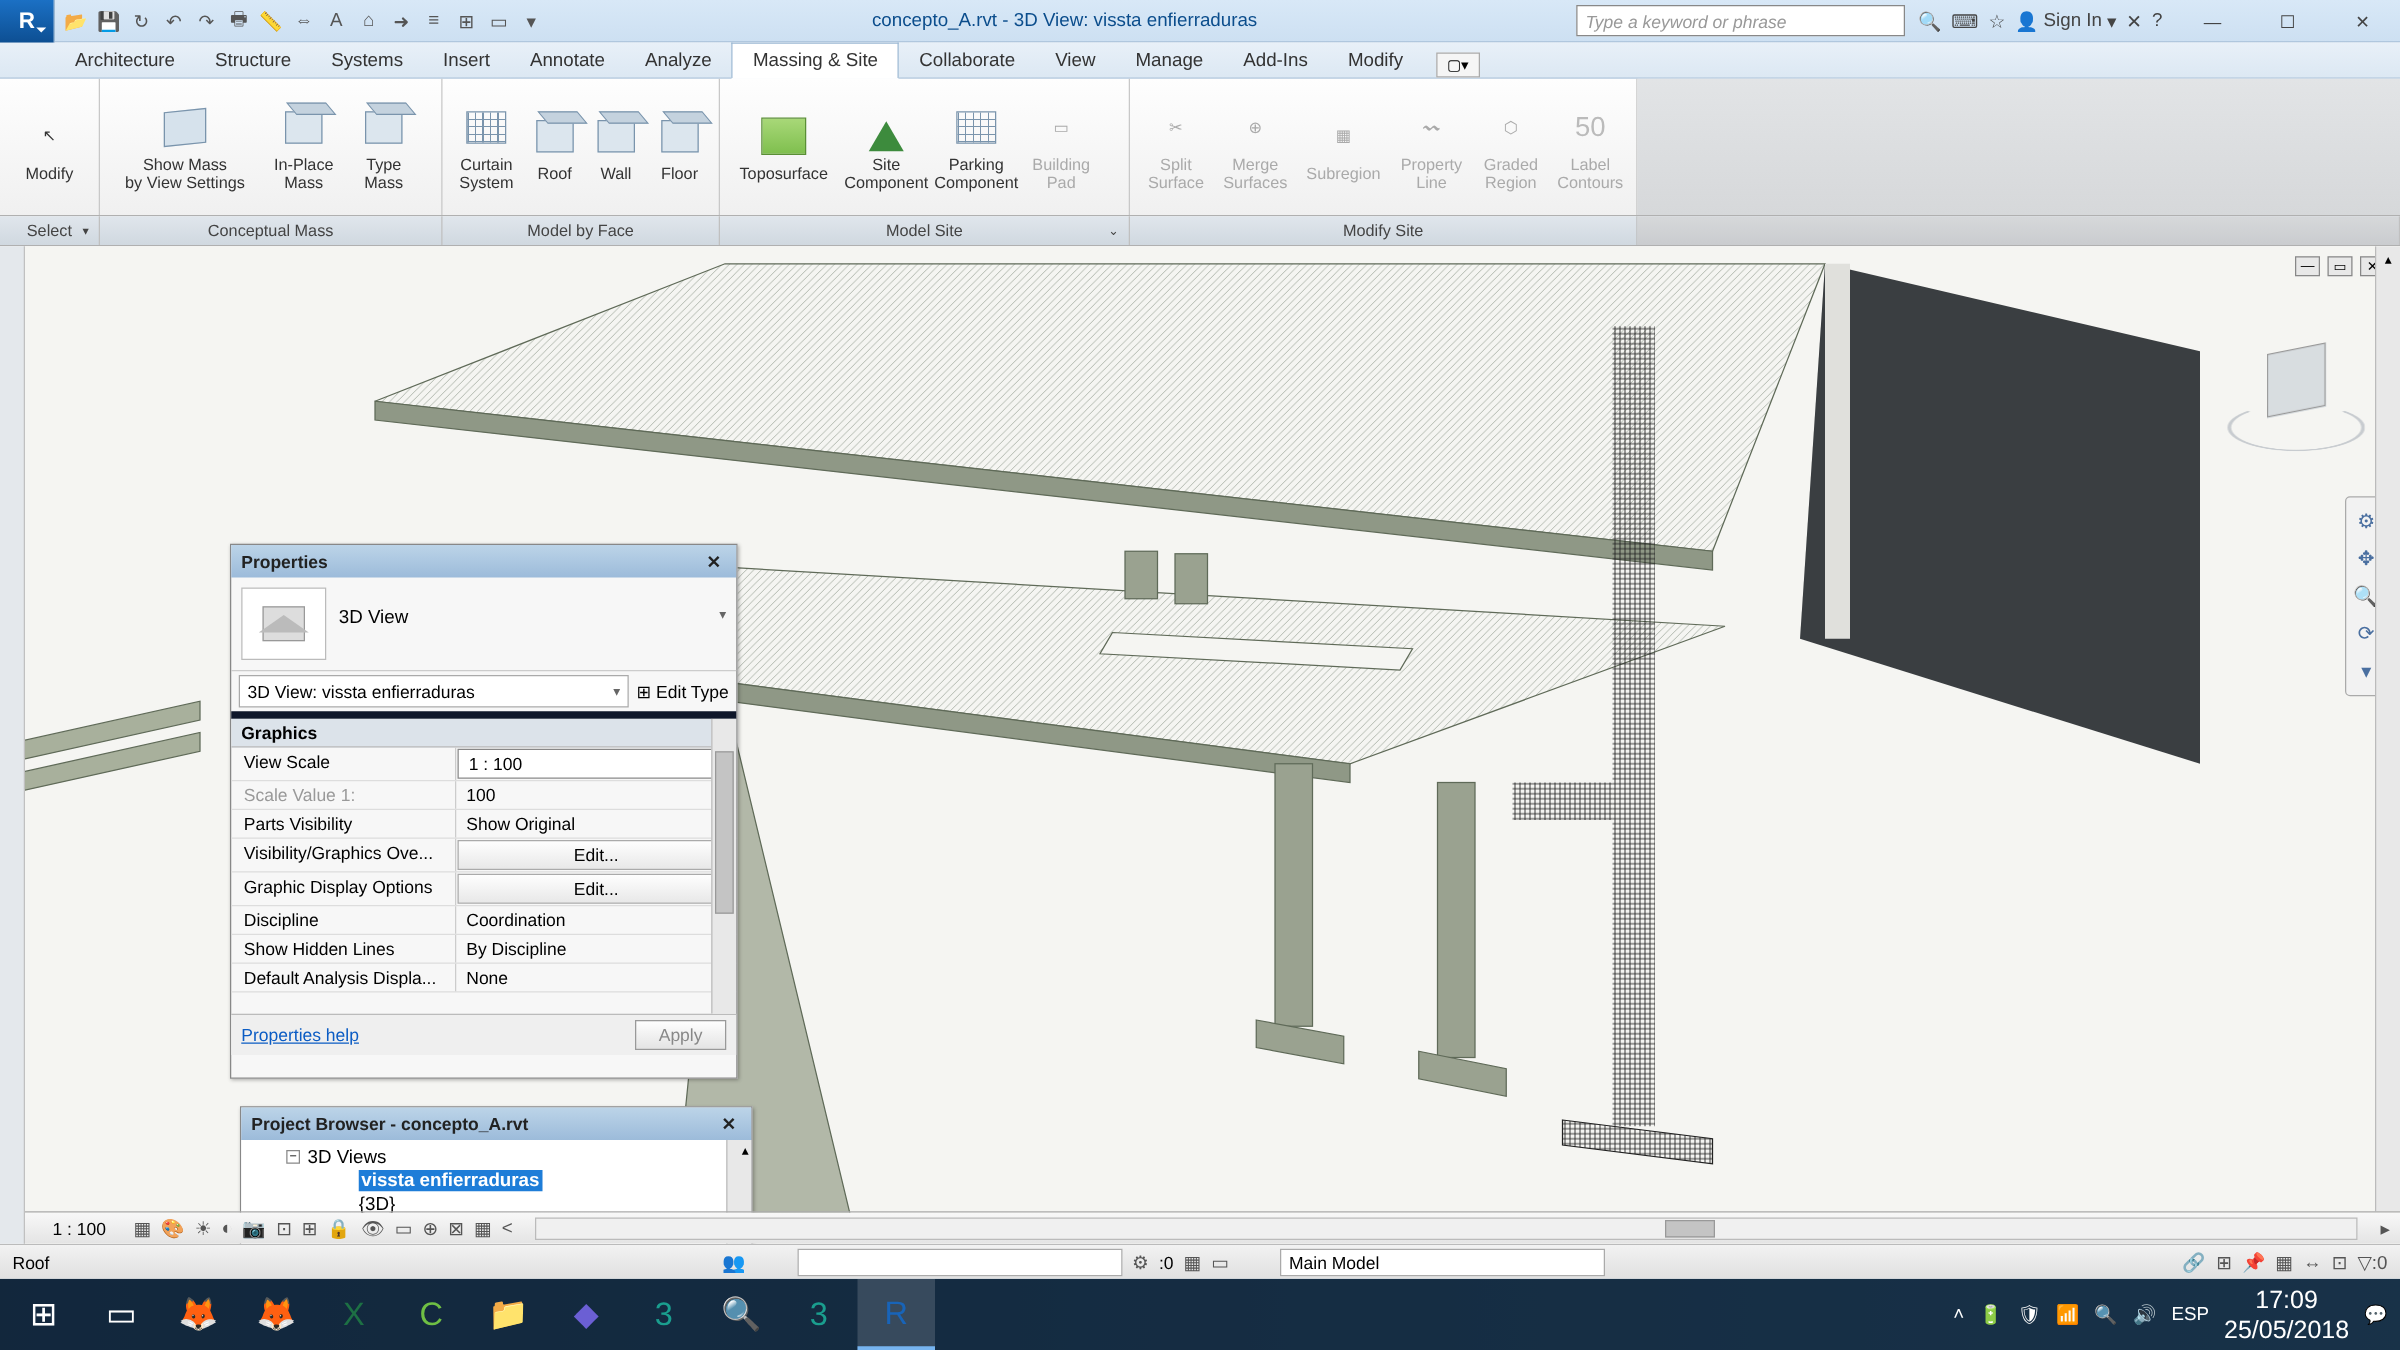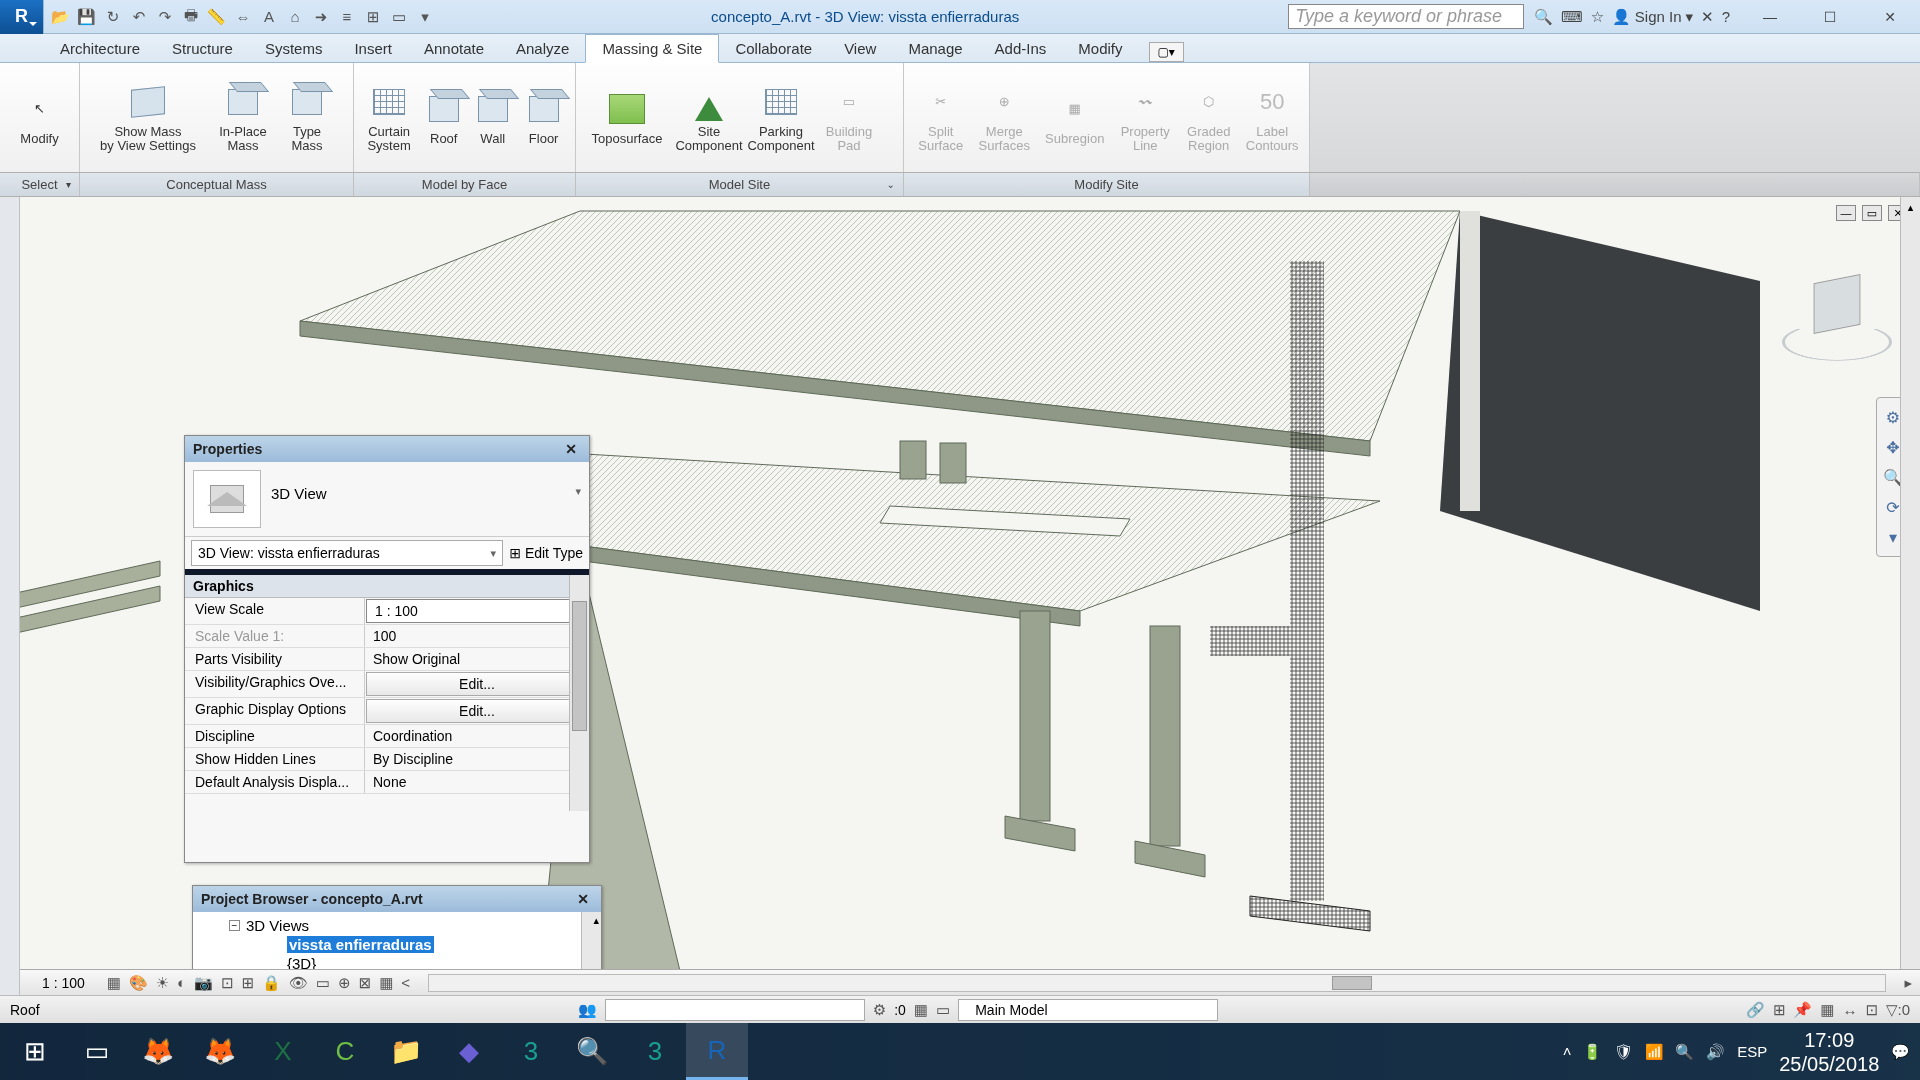"Type a keyword or phrase" .search-box { font-size: 18px -> 14px; width: 236px -> 263px }
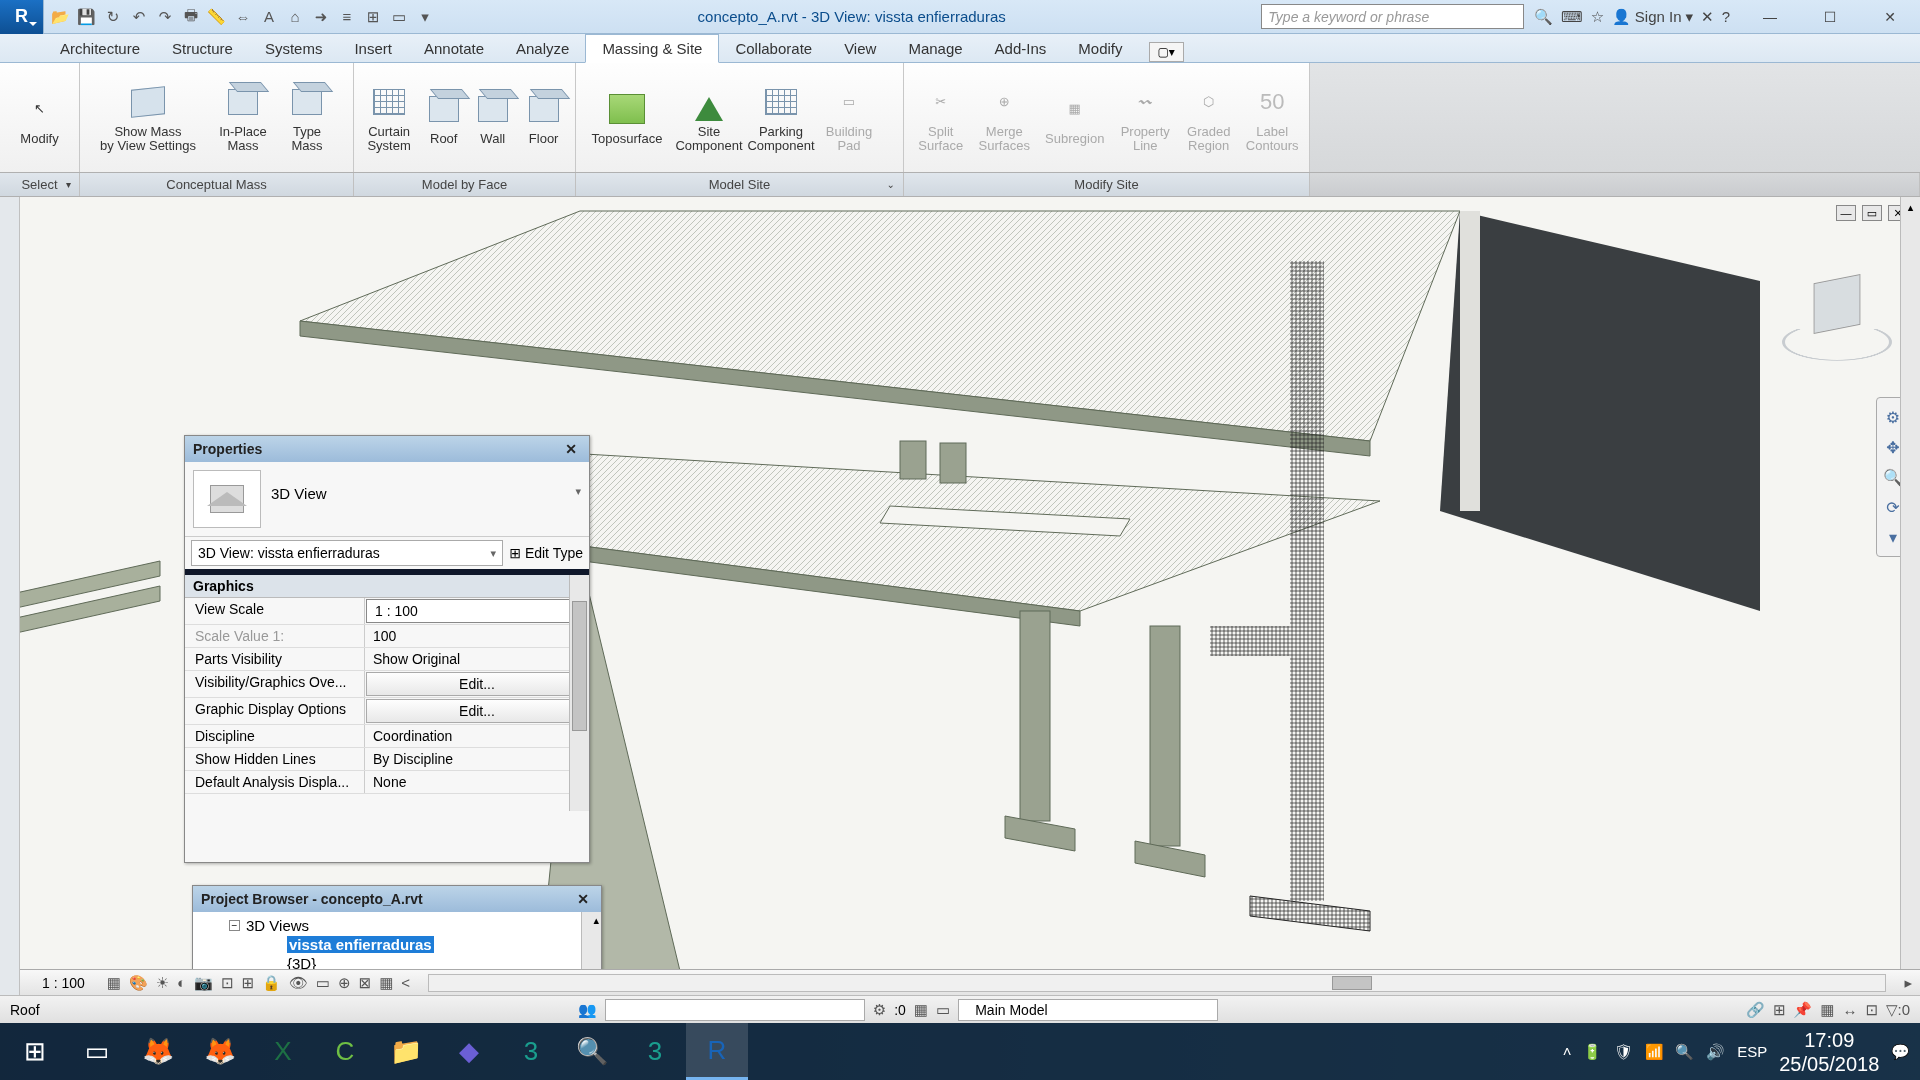"Properties help" div.prop-foot { html: none -> <div> <a>Properties help</a> <div>Apply</div> </div> }
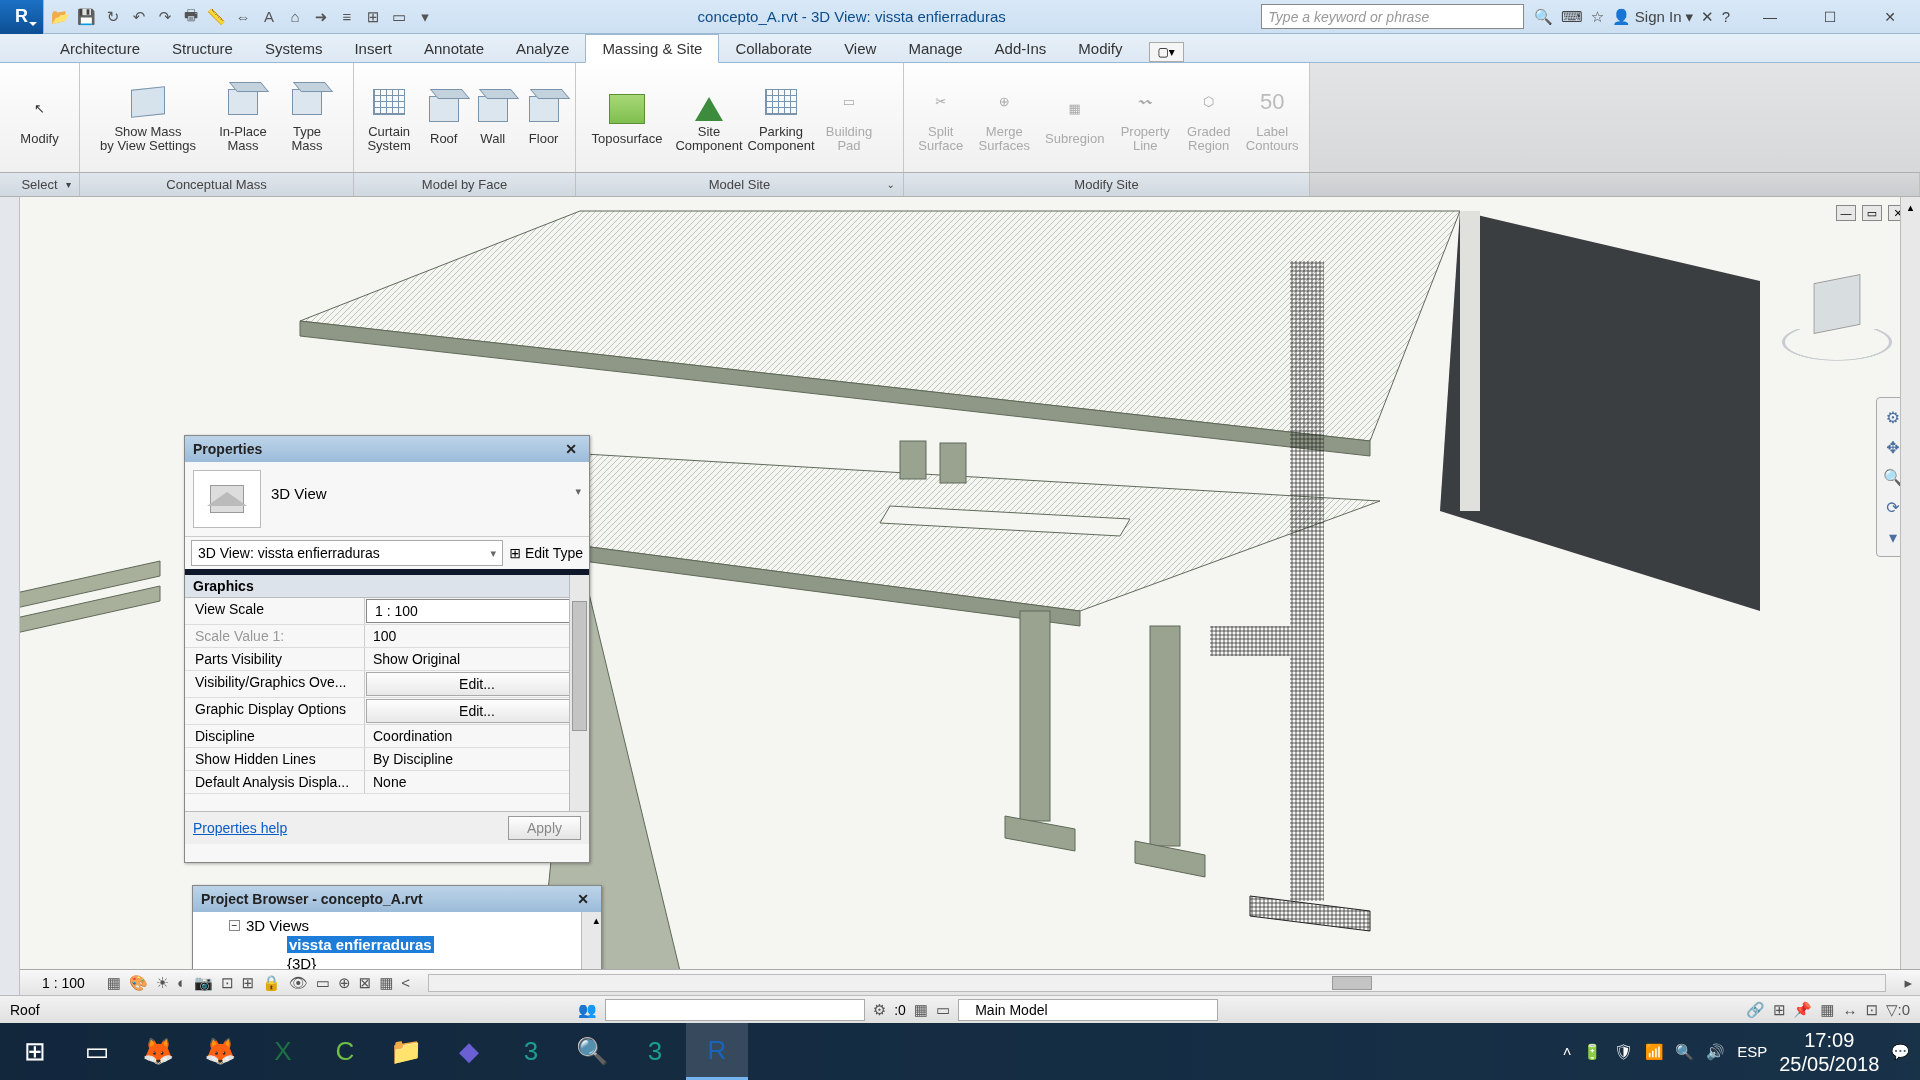"Main Model" .statusbar .combo { margin-left: none -> 33px; padding: 0 16px -> 0 6px }
